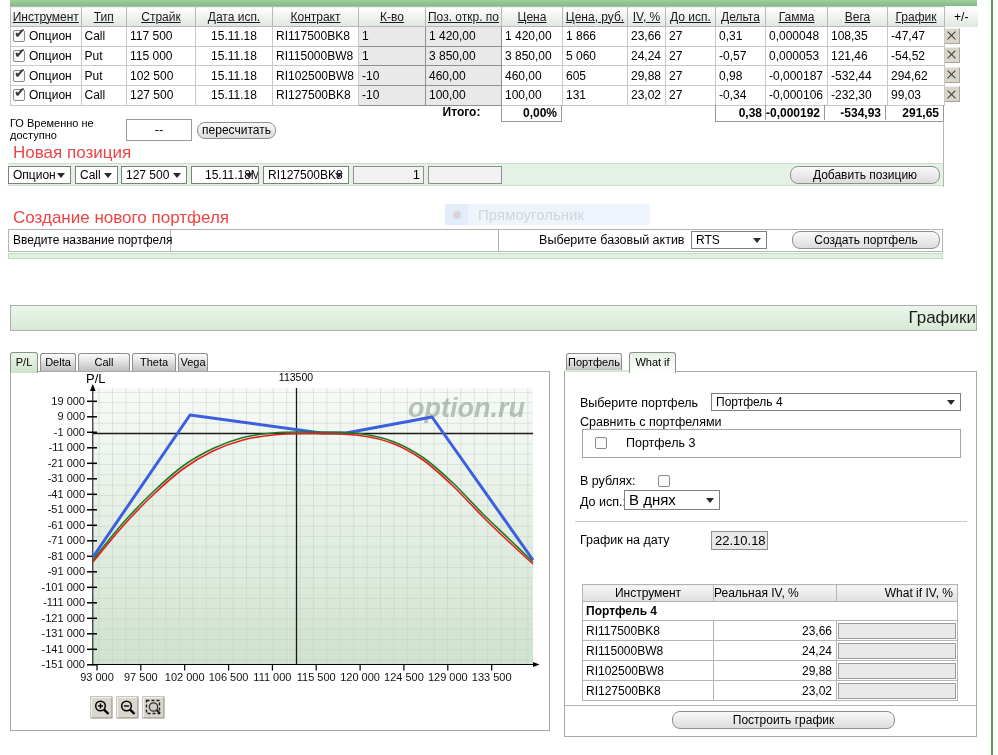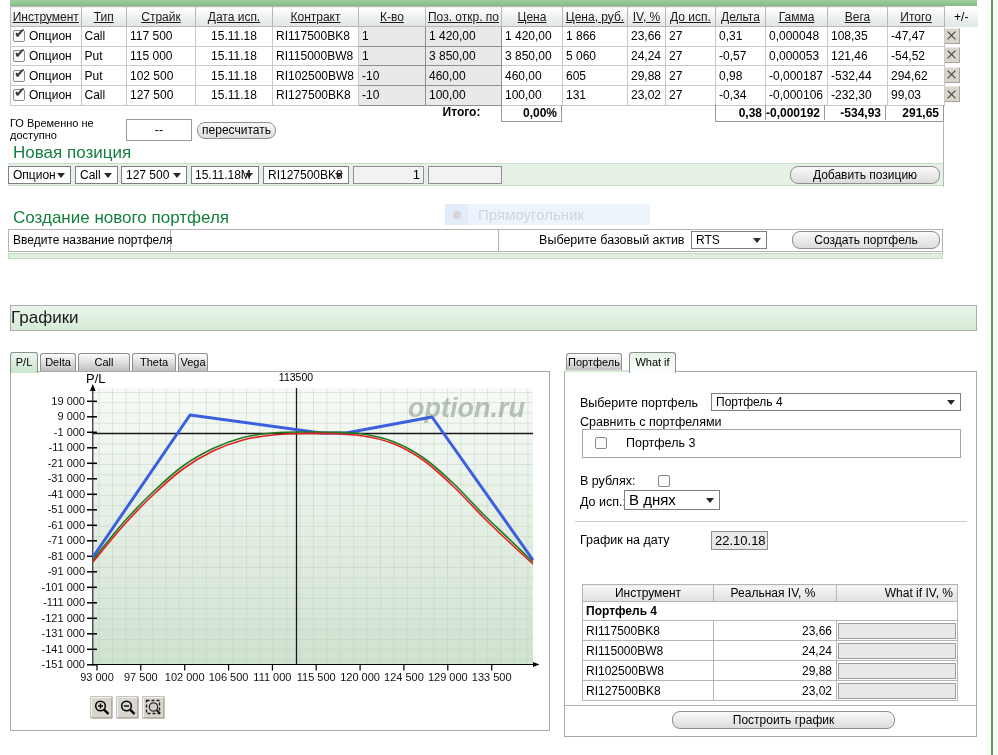"Итого" span { text: Итого -> График }
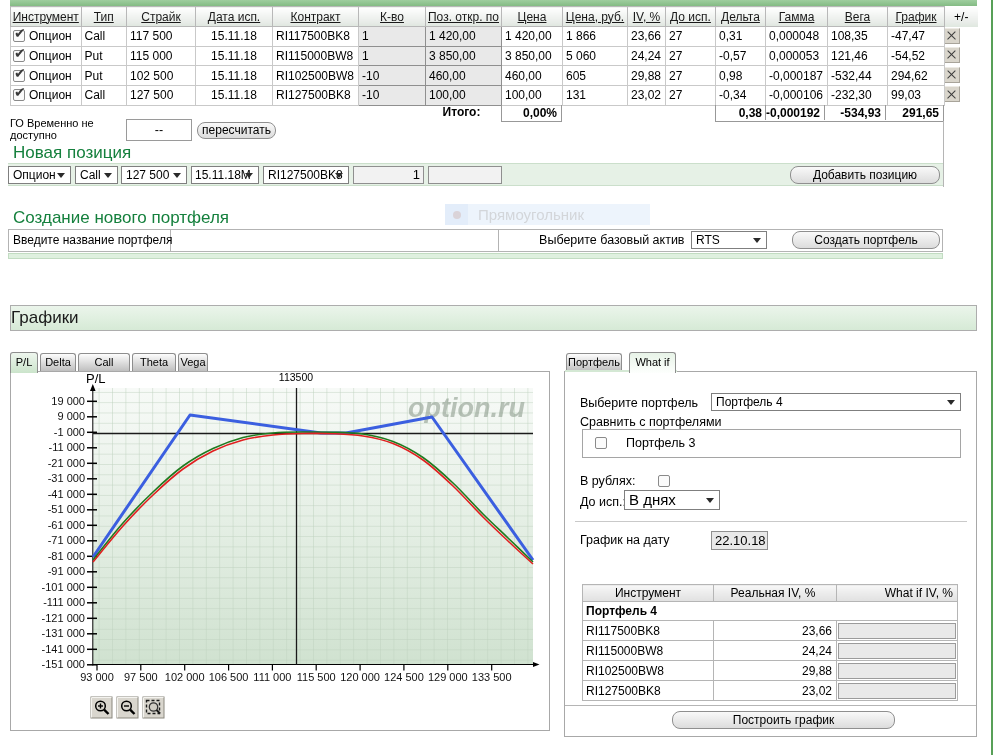"Новая позиция" h2 { color: #15803d -> #ef4444 }
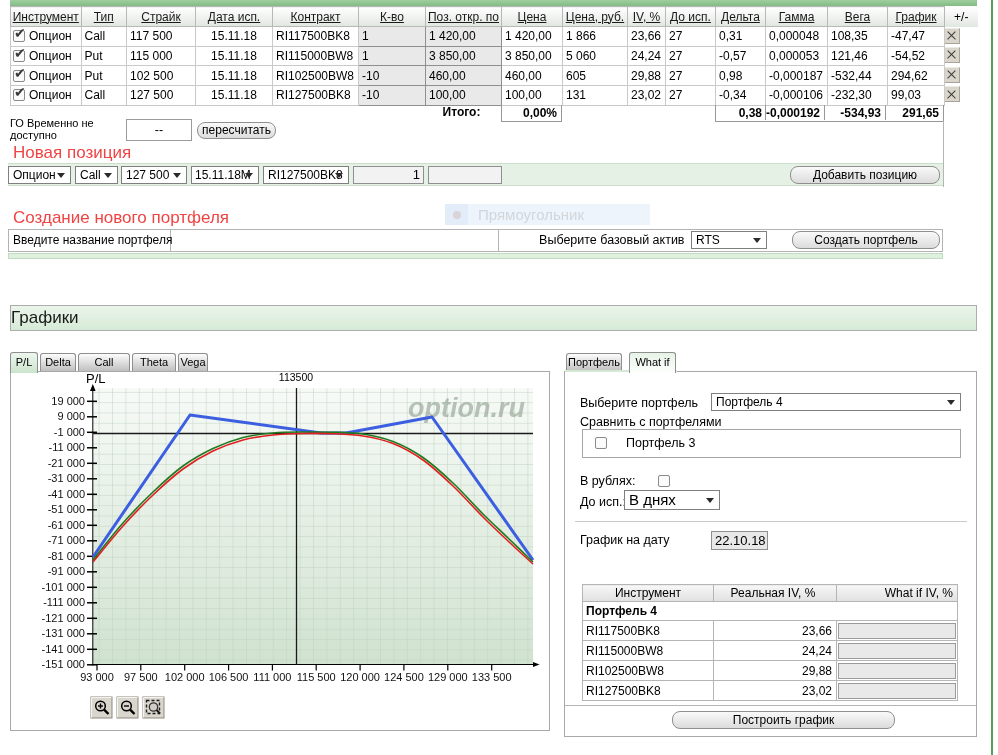"15.11.18M" div.sel { padding-left: 3px -> 13px }
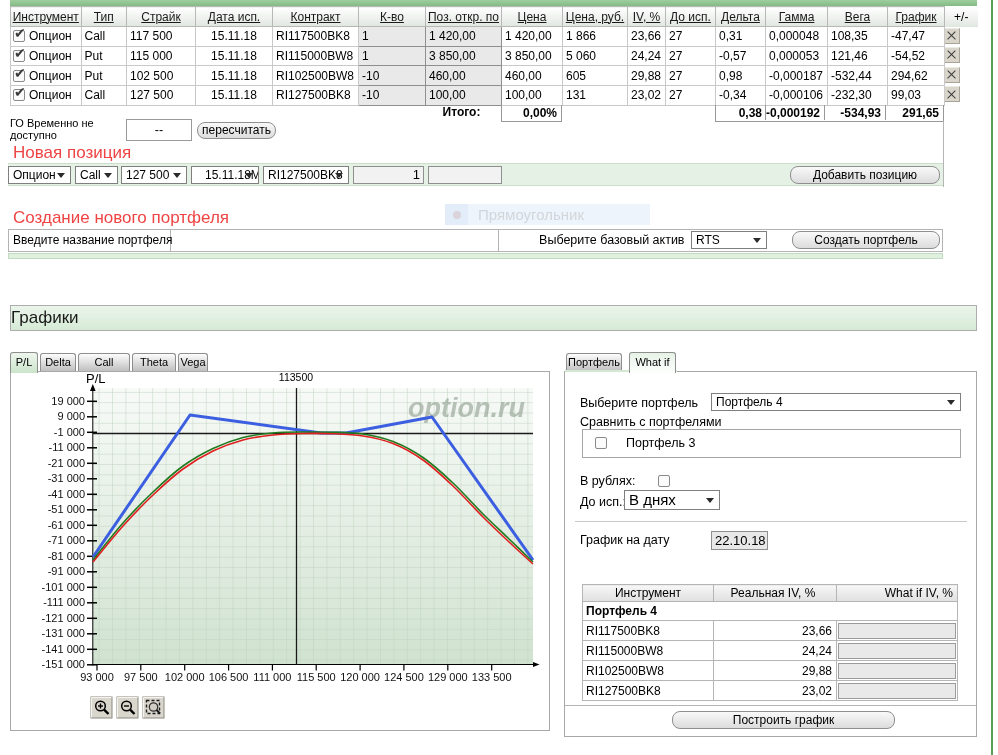"Графики" div.abs { text-align: left -> right }
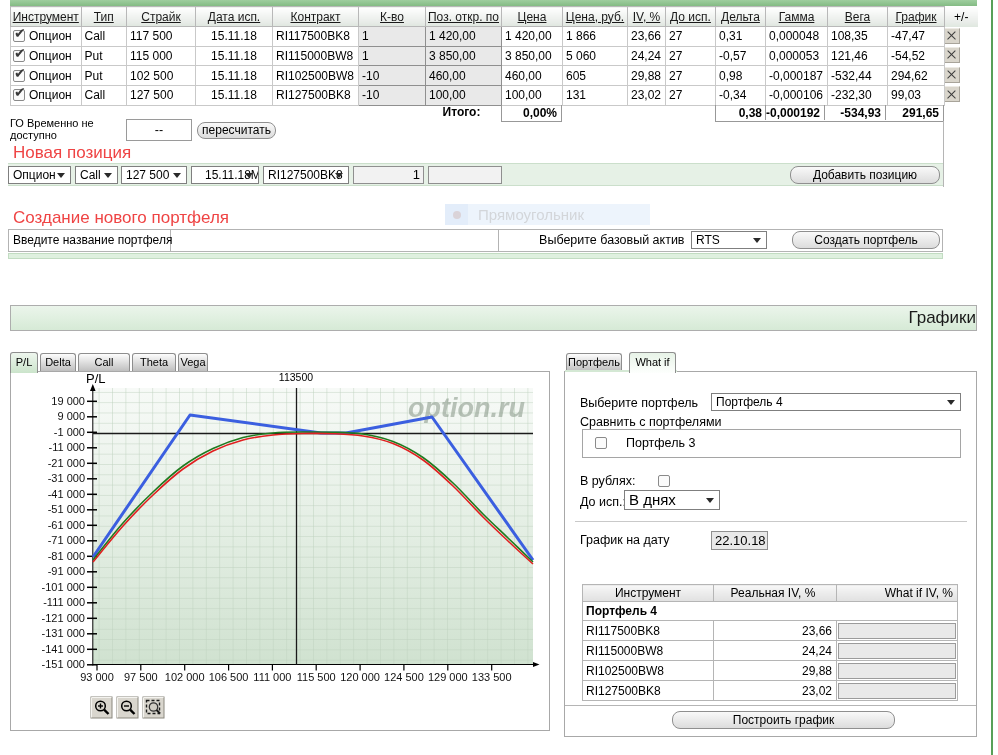"Реальная IV, %" th { text-align: center -> left }
